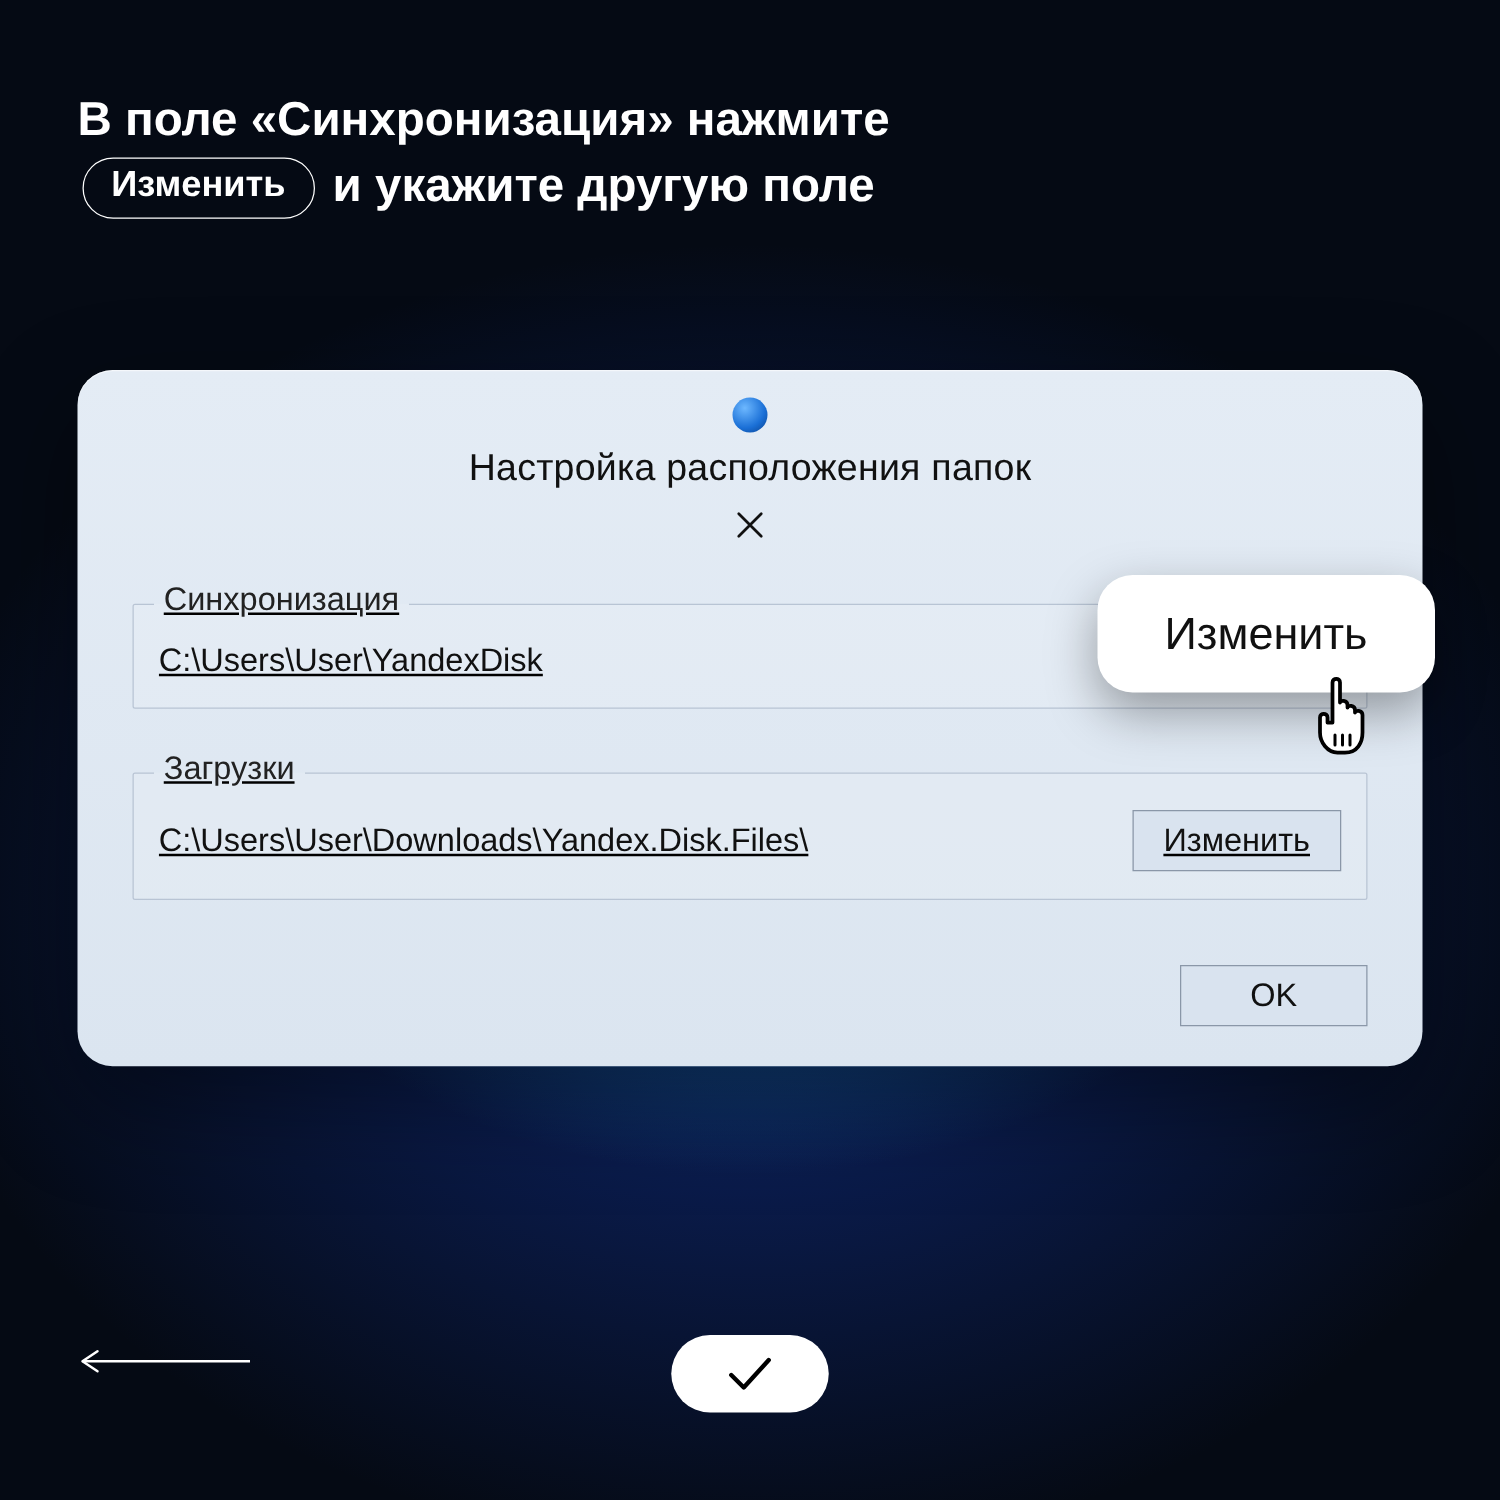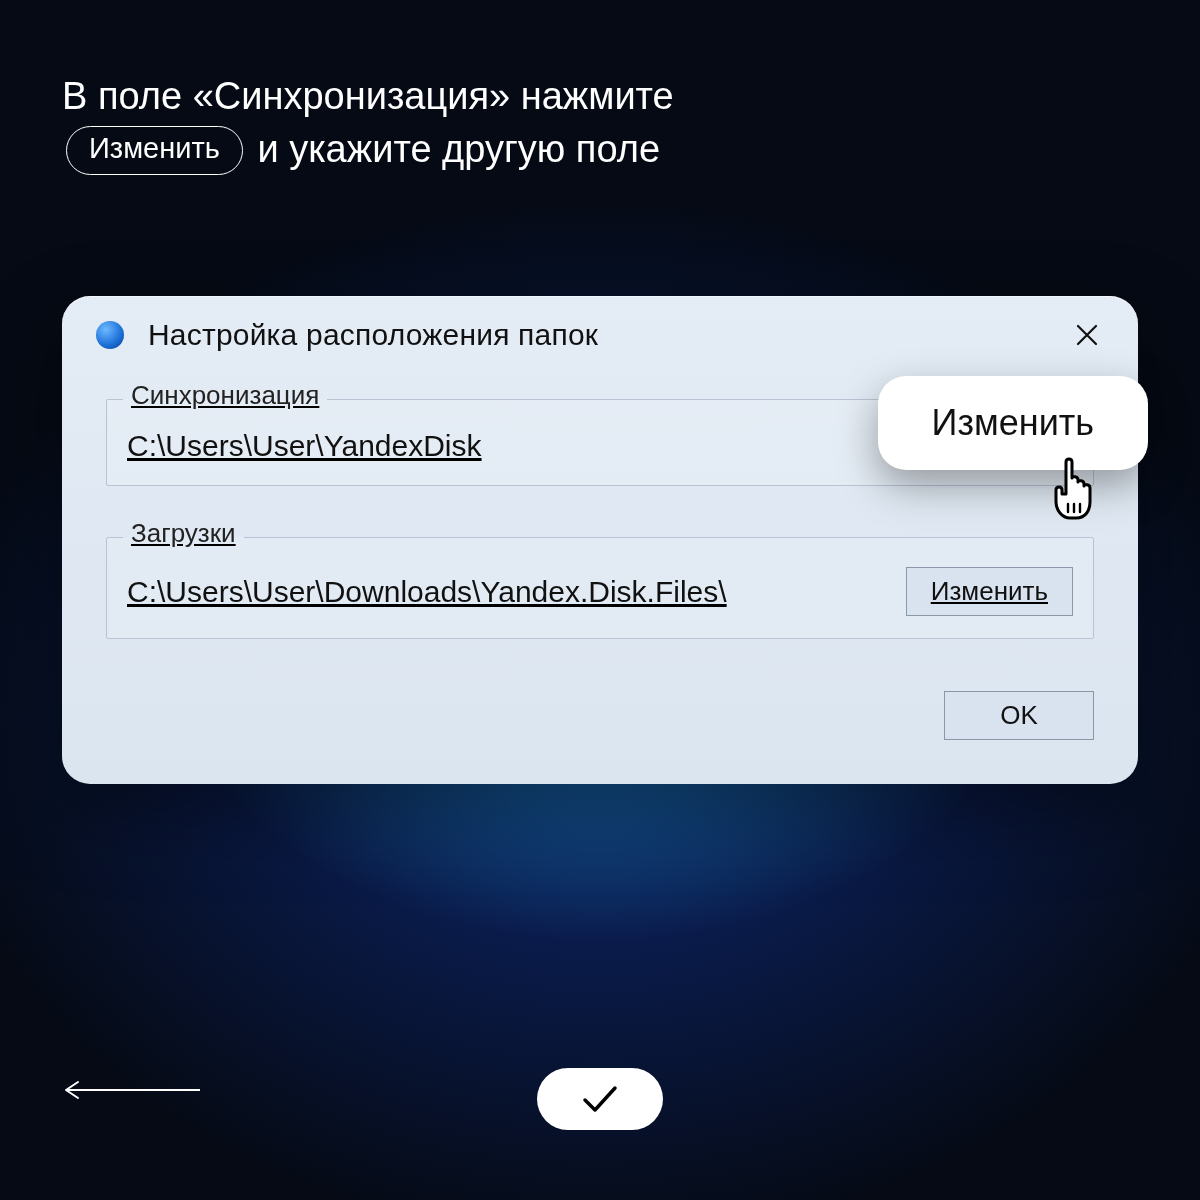"В поле «Синхронизация» нажмите" .instruction { font-weight: 400 -> 700 }
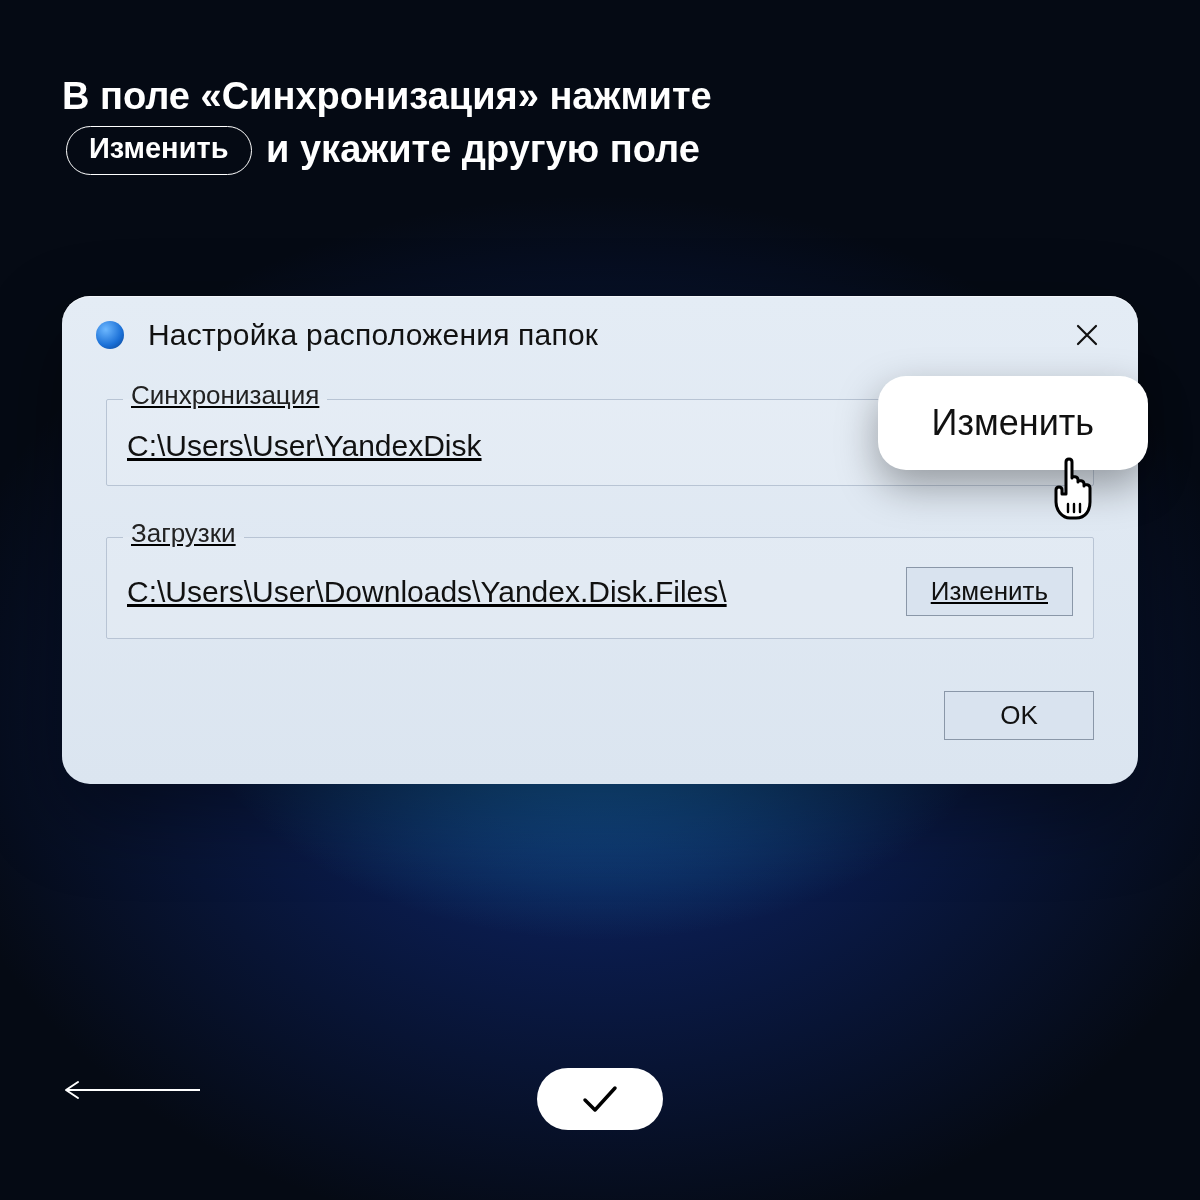"Настройка расположения папок" .titlebar { flex-direction: none -> column; gap: 24px -> 12px }
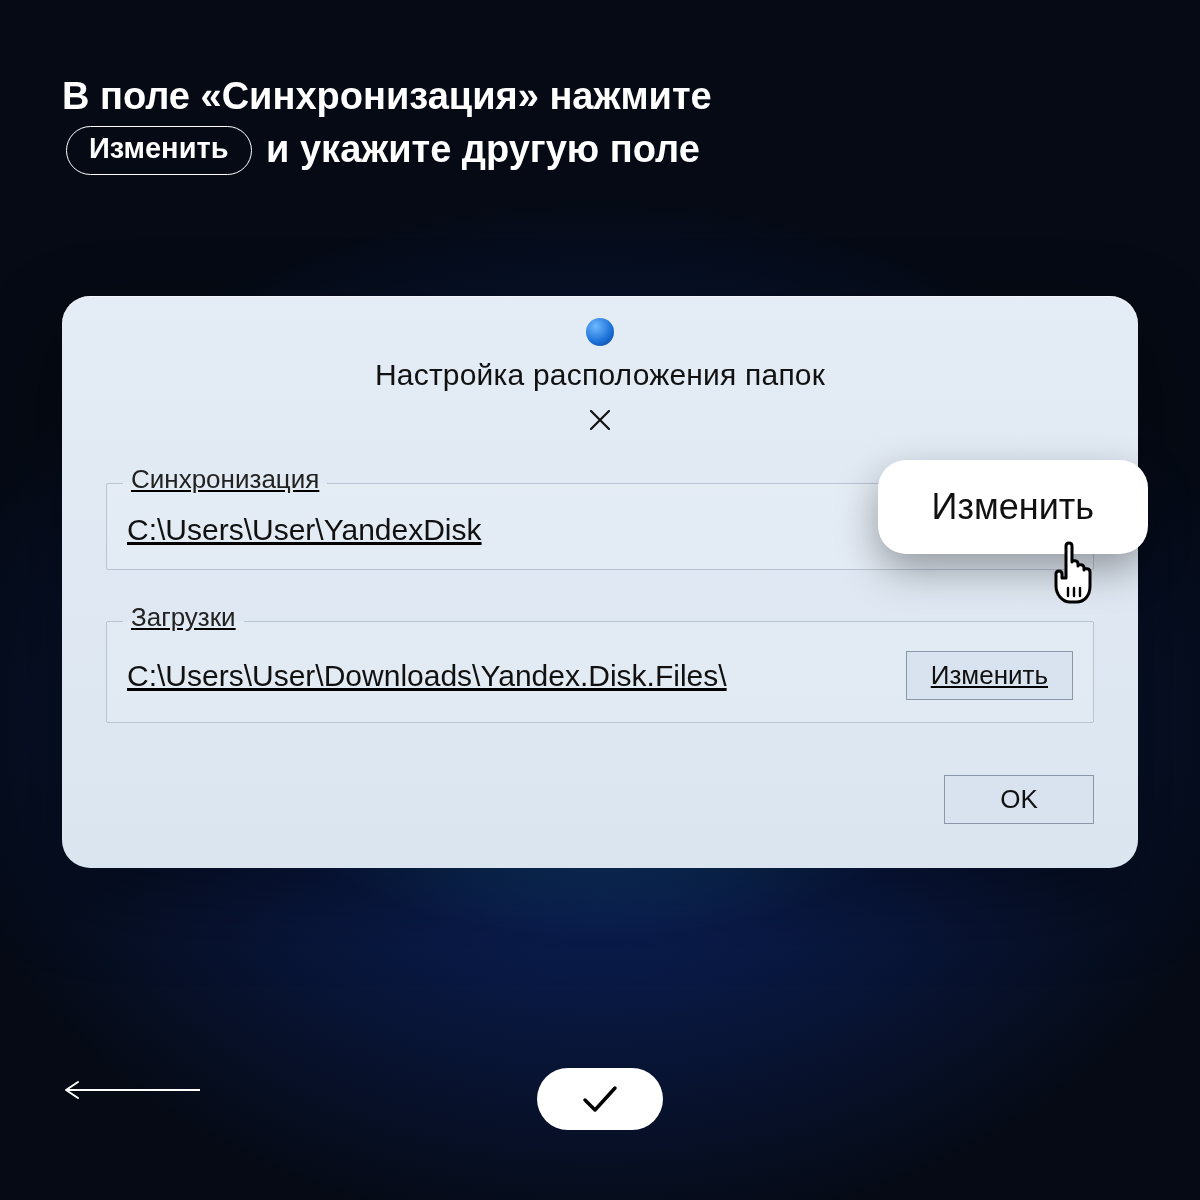"C:\Users\User\YandexDisk" .path-text { font-size: 30px -> 26px }
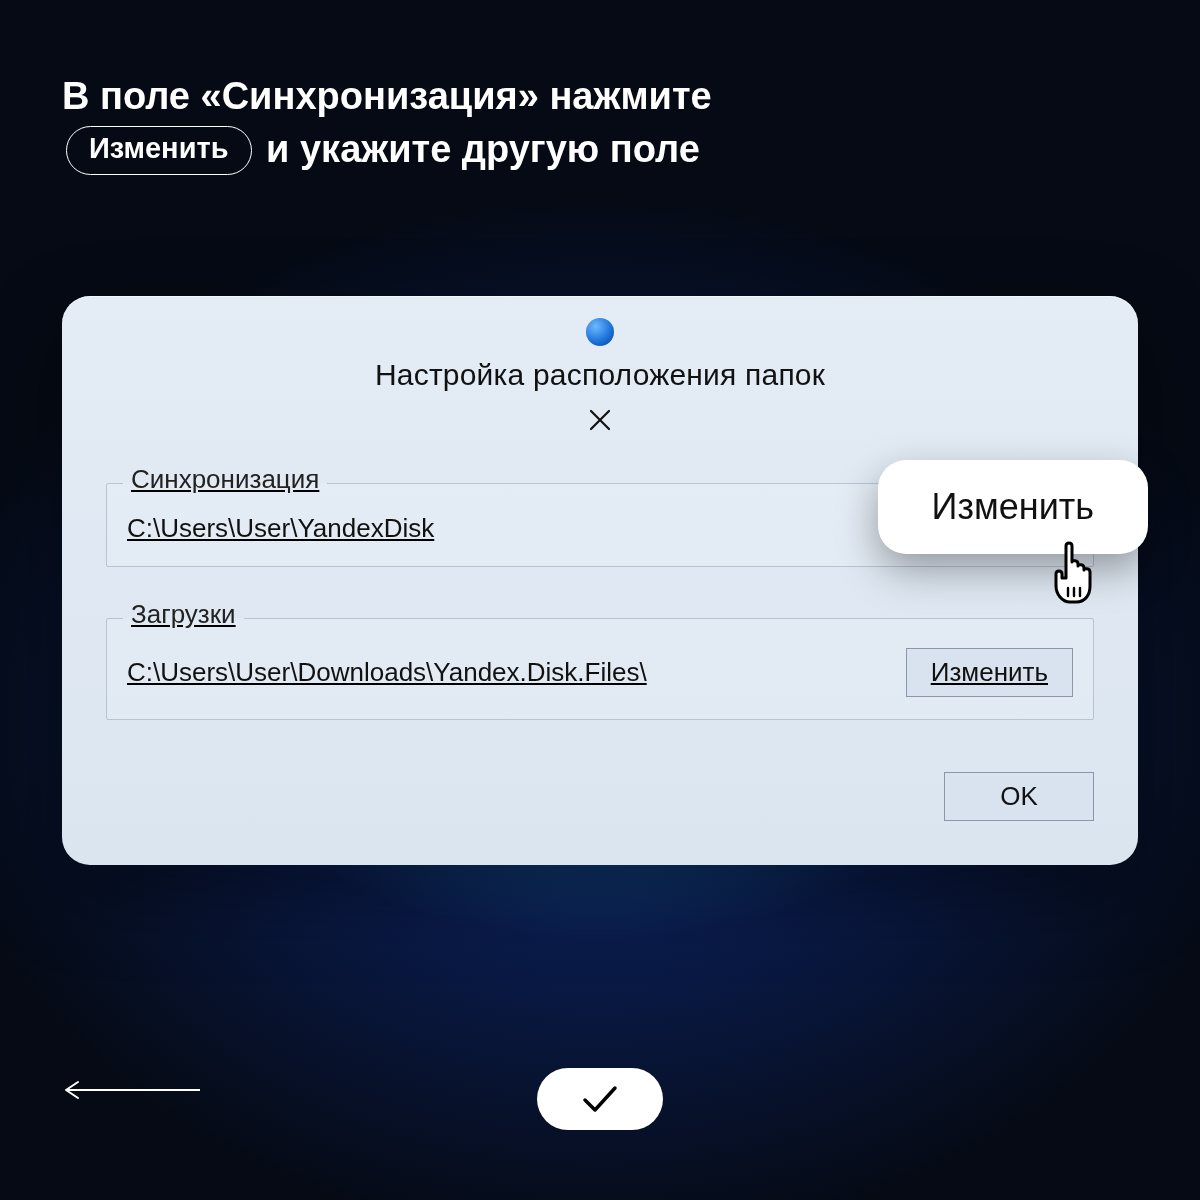"OK" .footer-btns { padding: 24px 44px 44px 44px -> 24px 44px 32px 44px }
